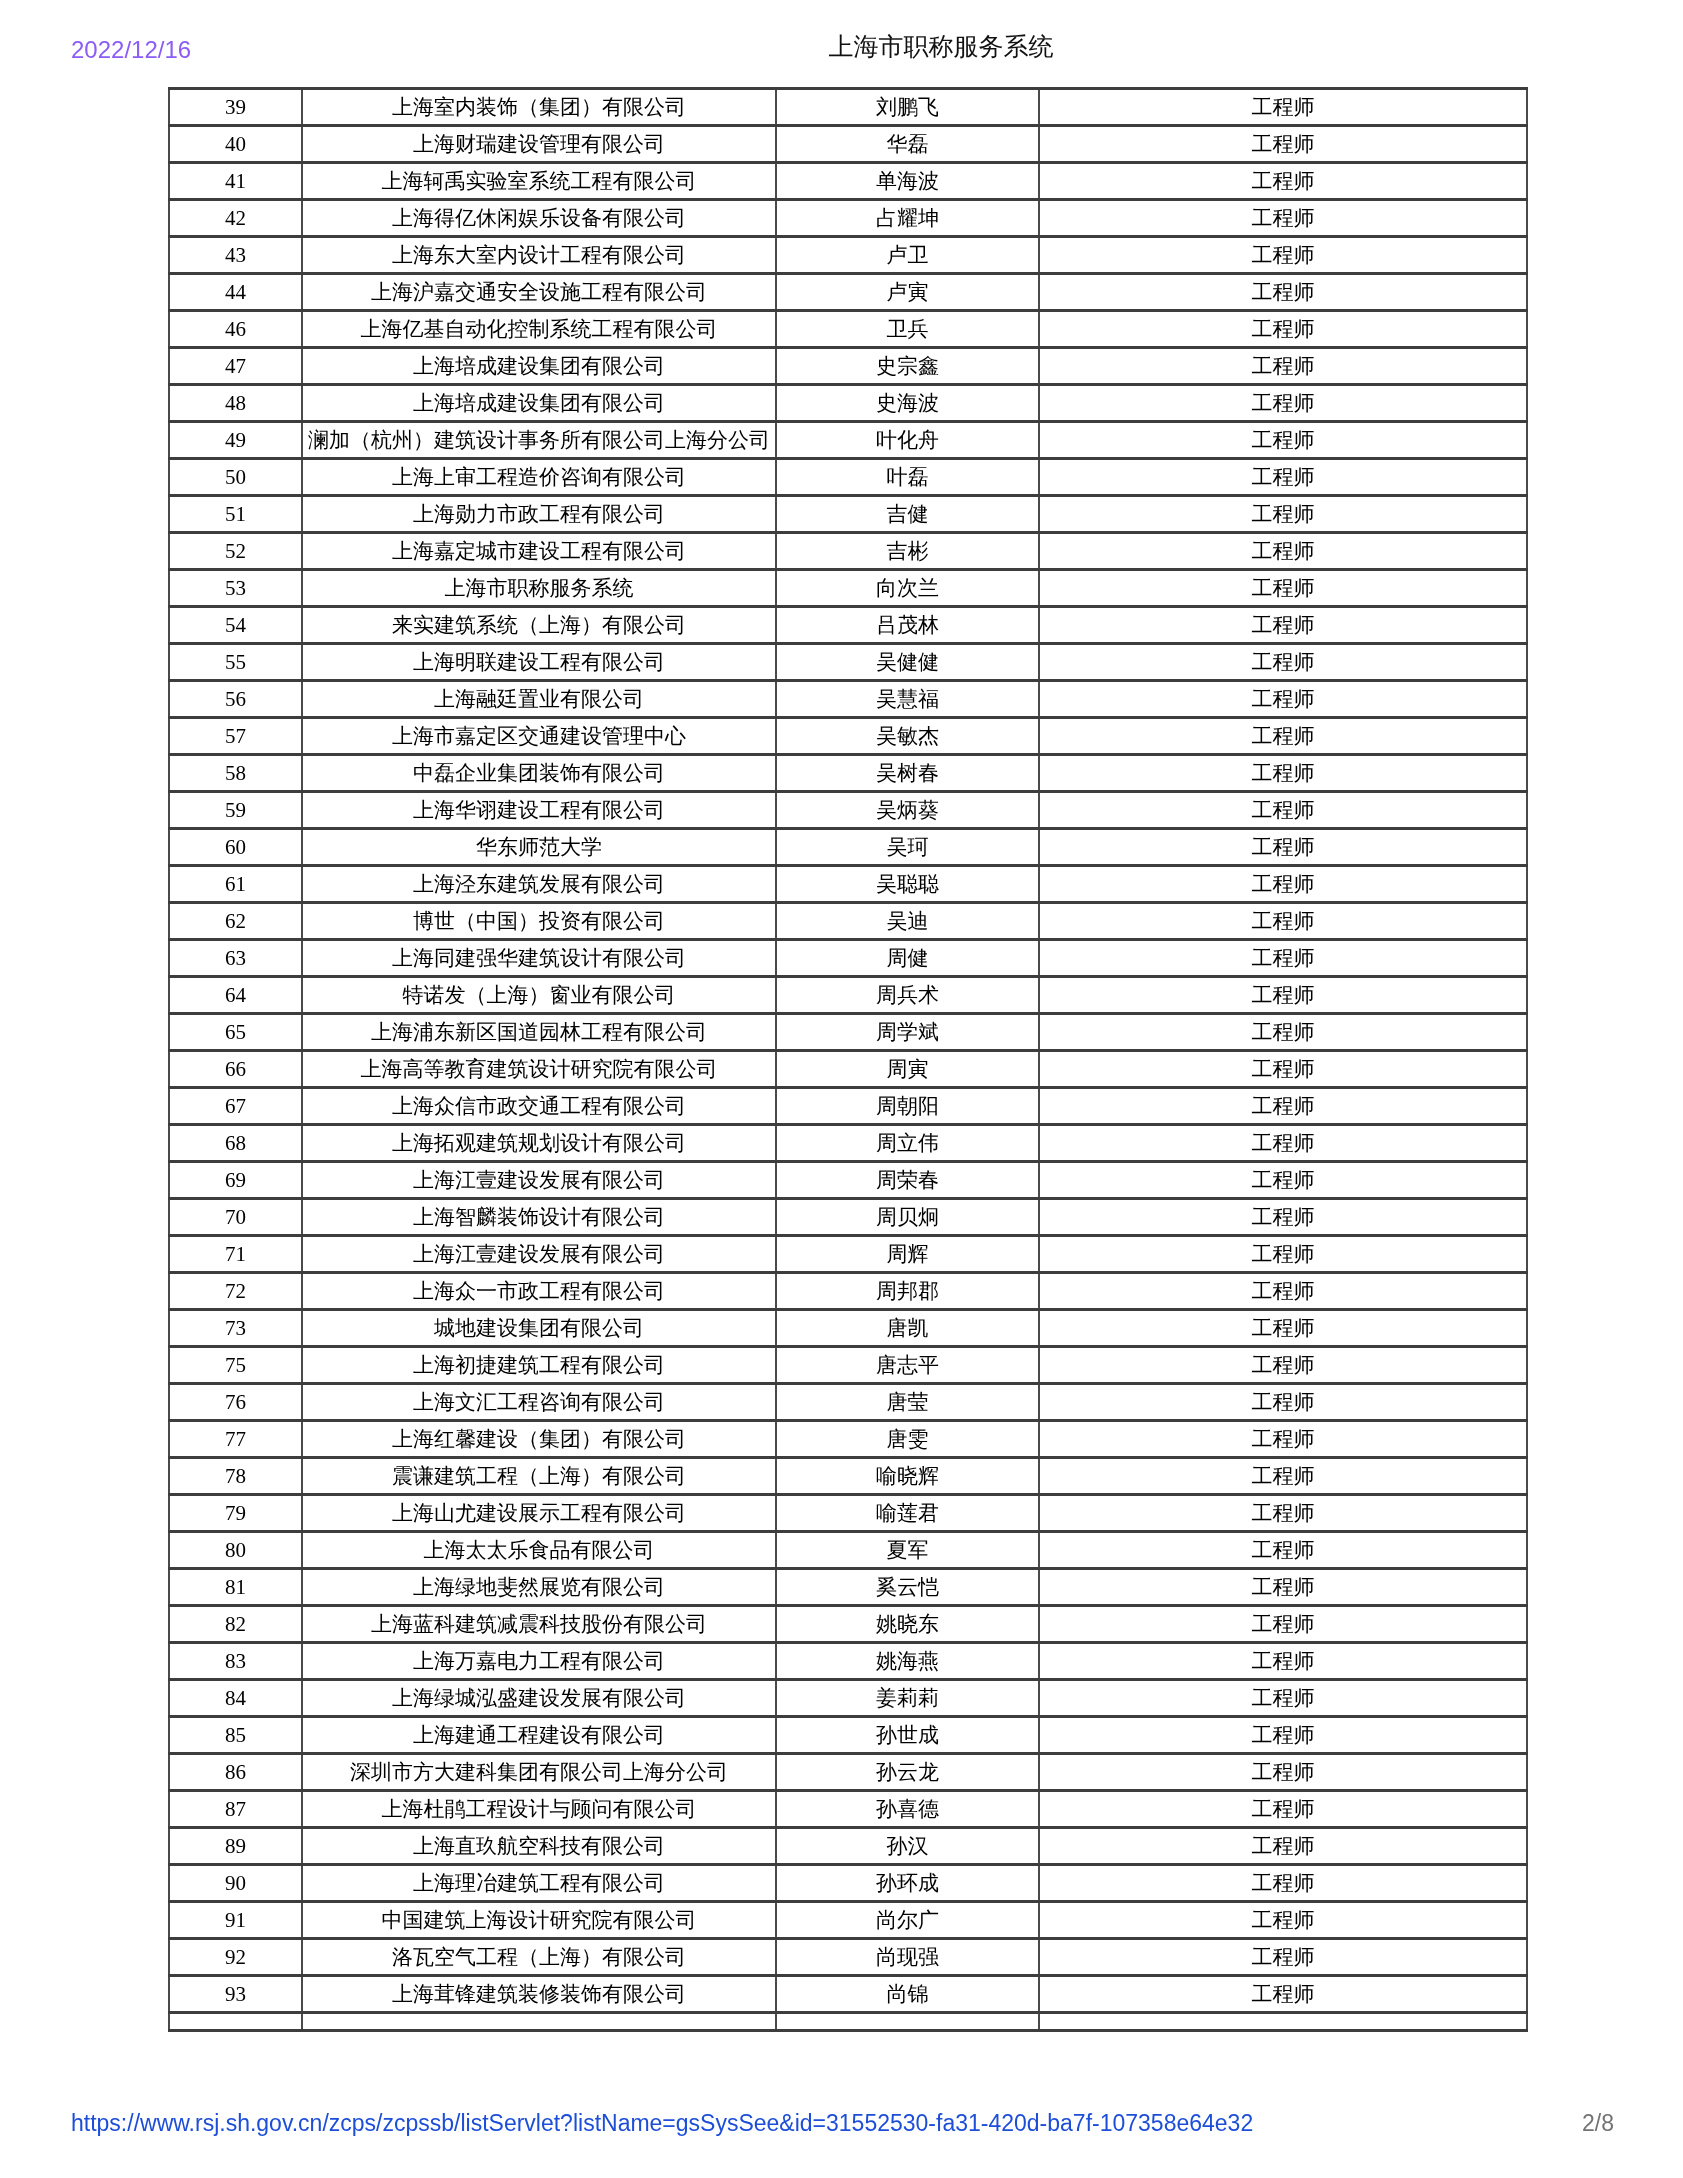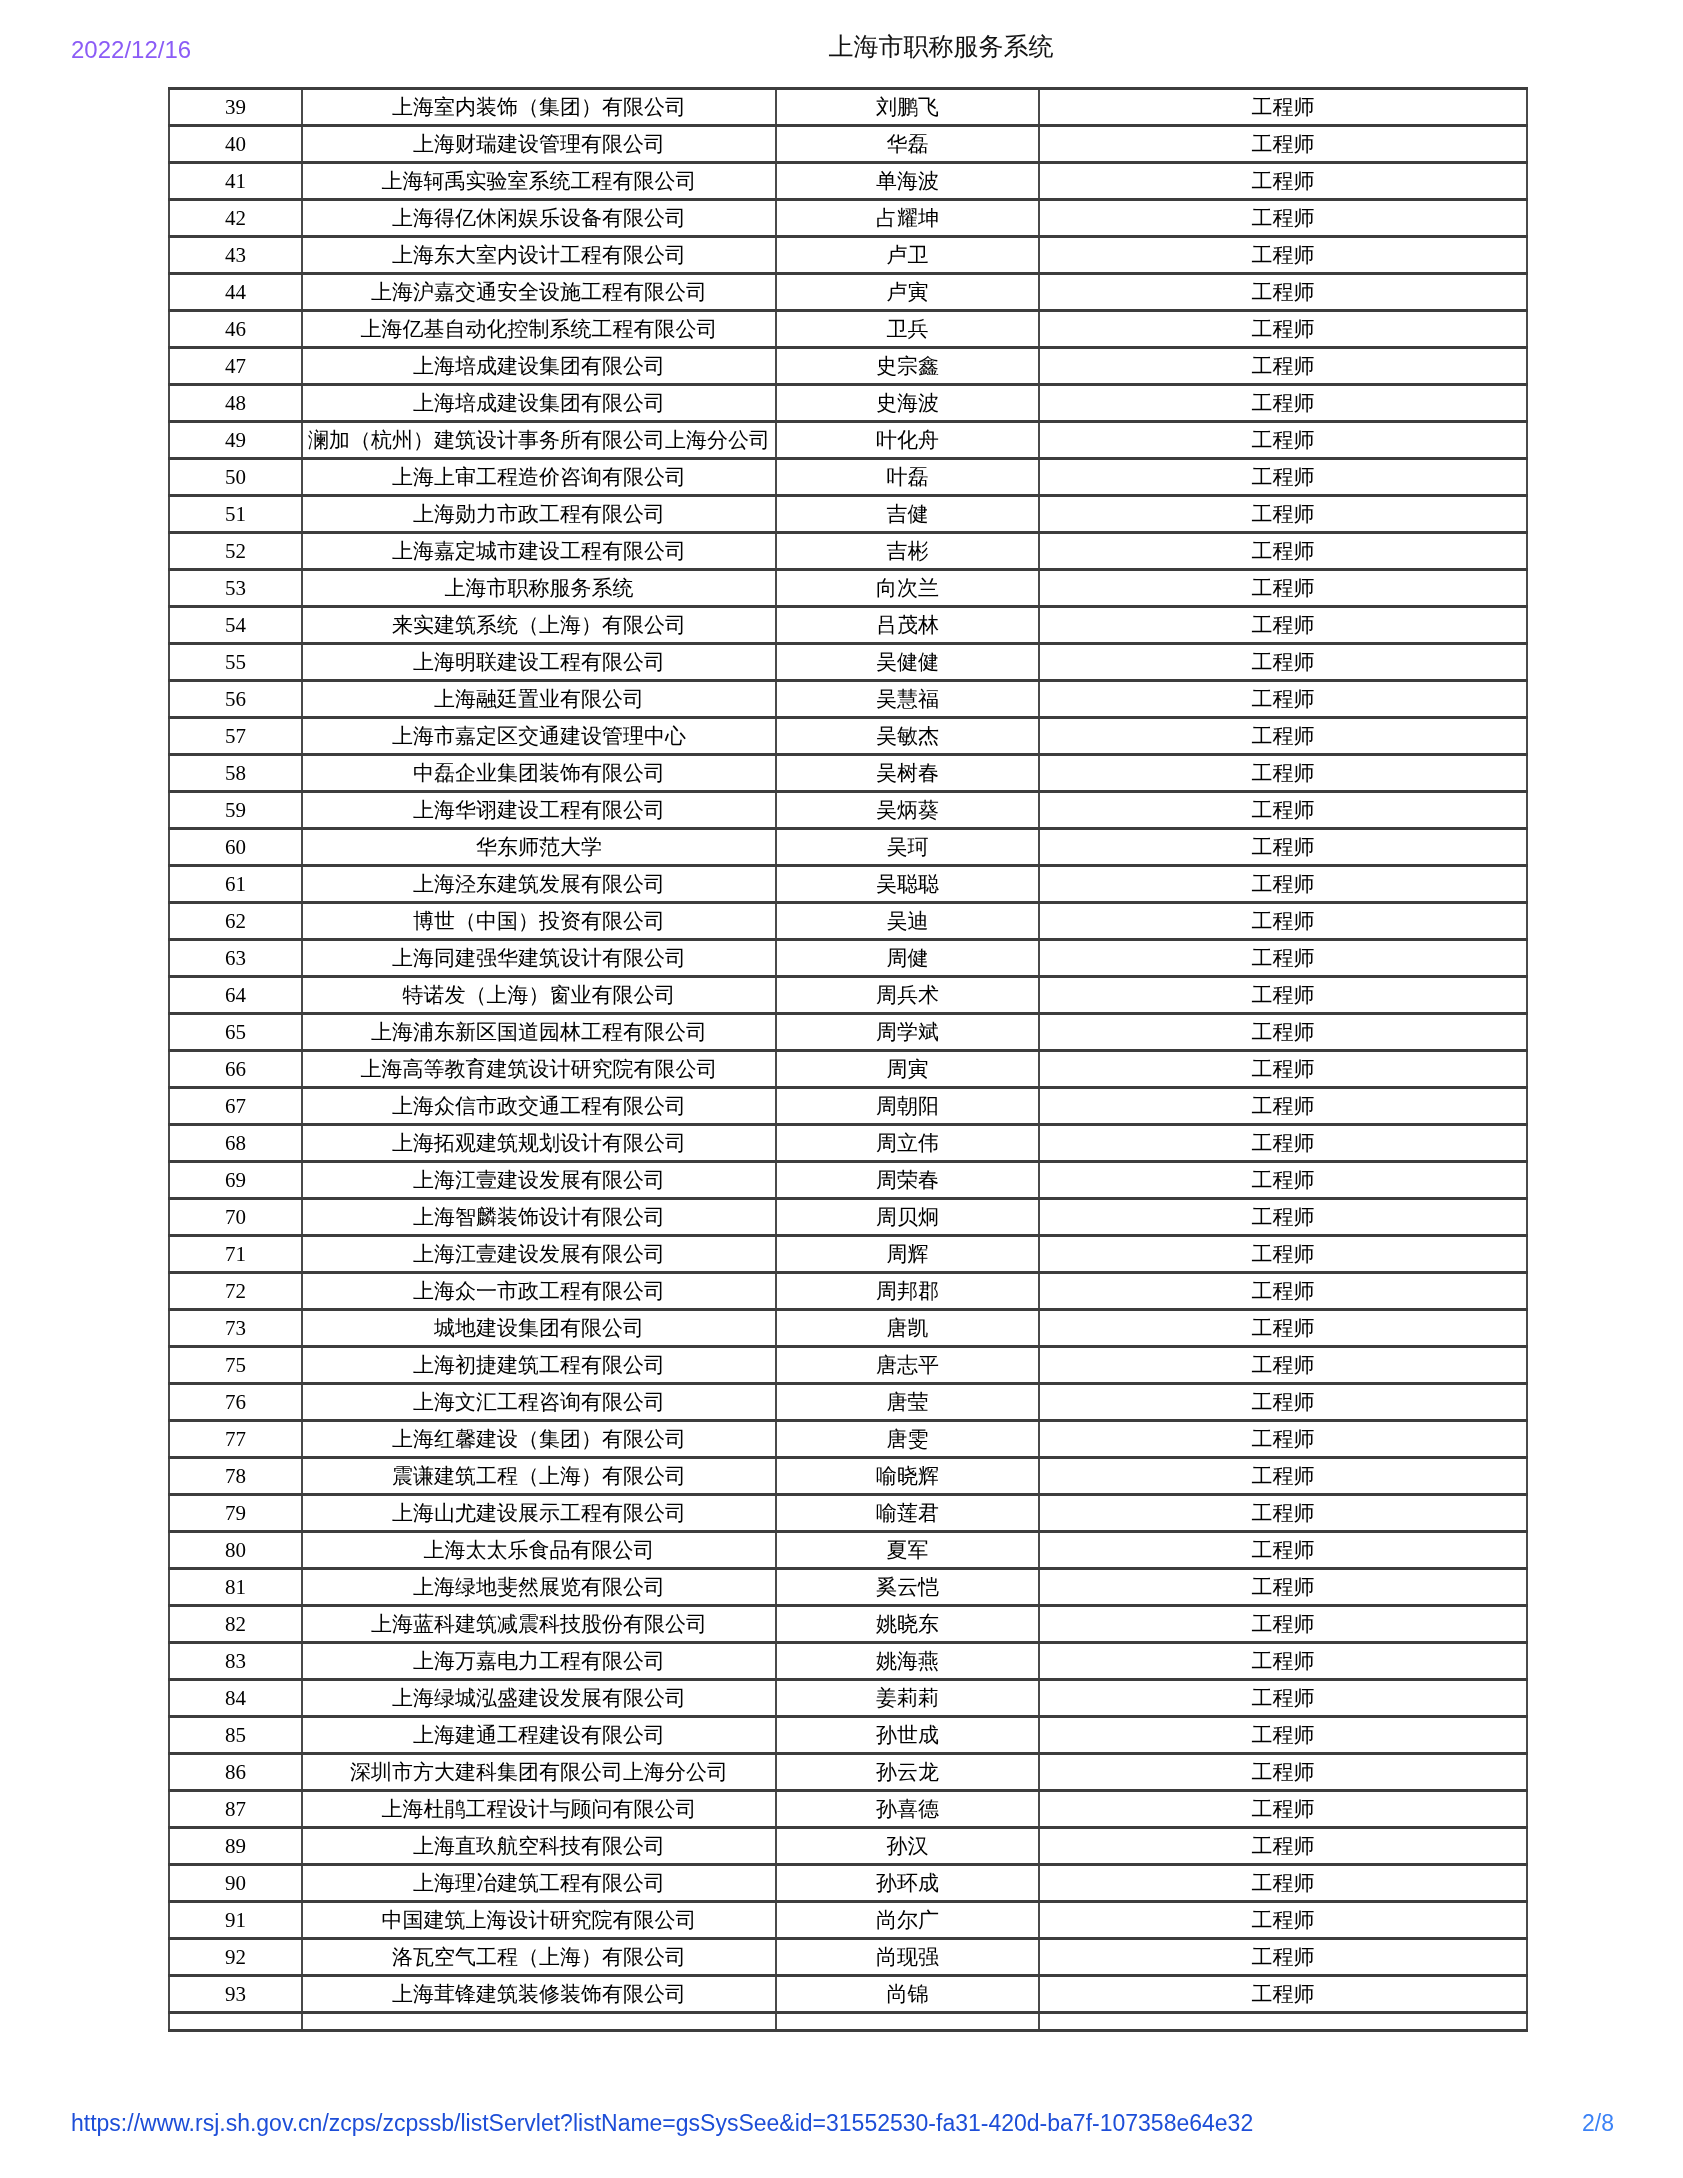"2/8" .print-footer-page { color: #3b82f6 -> #737373 }
